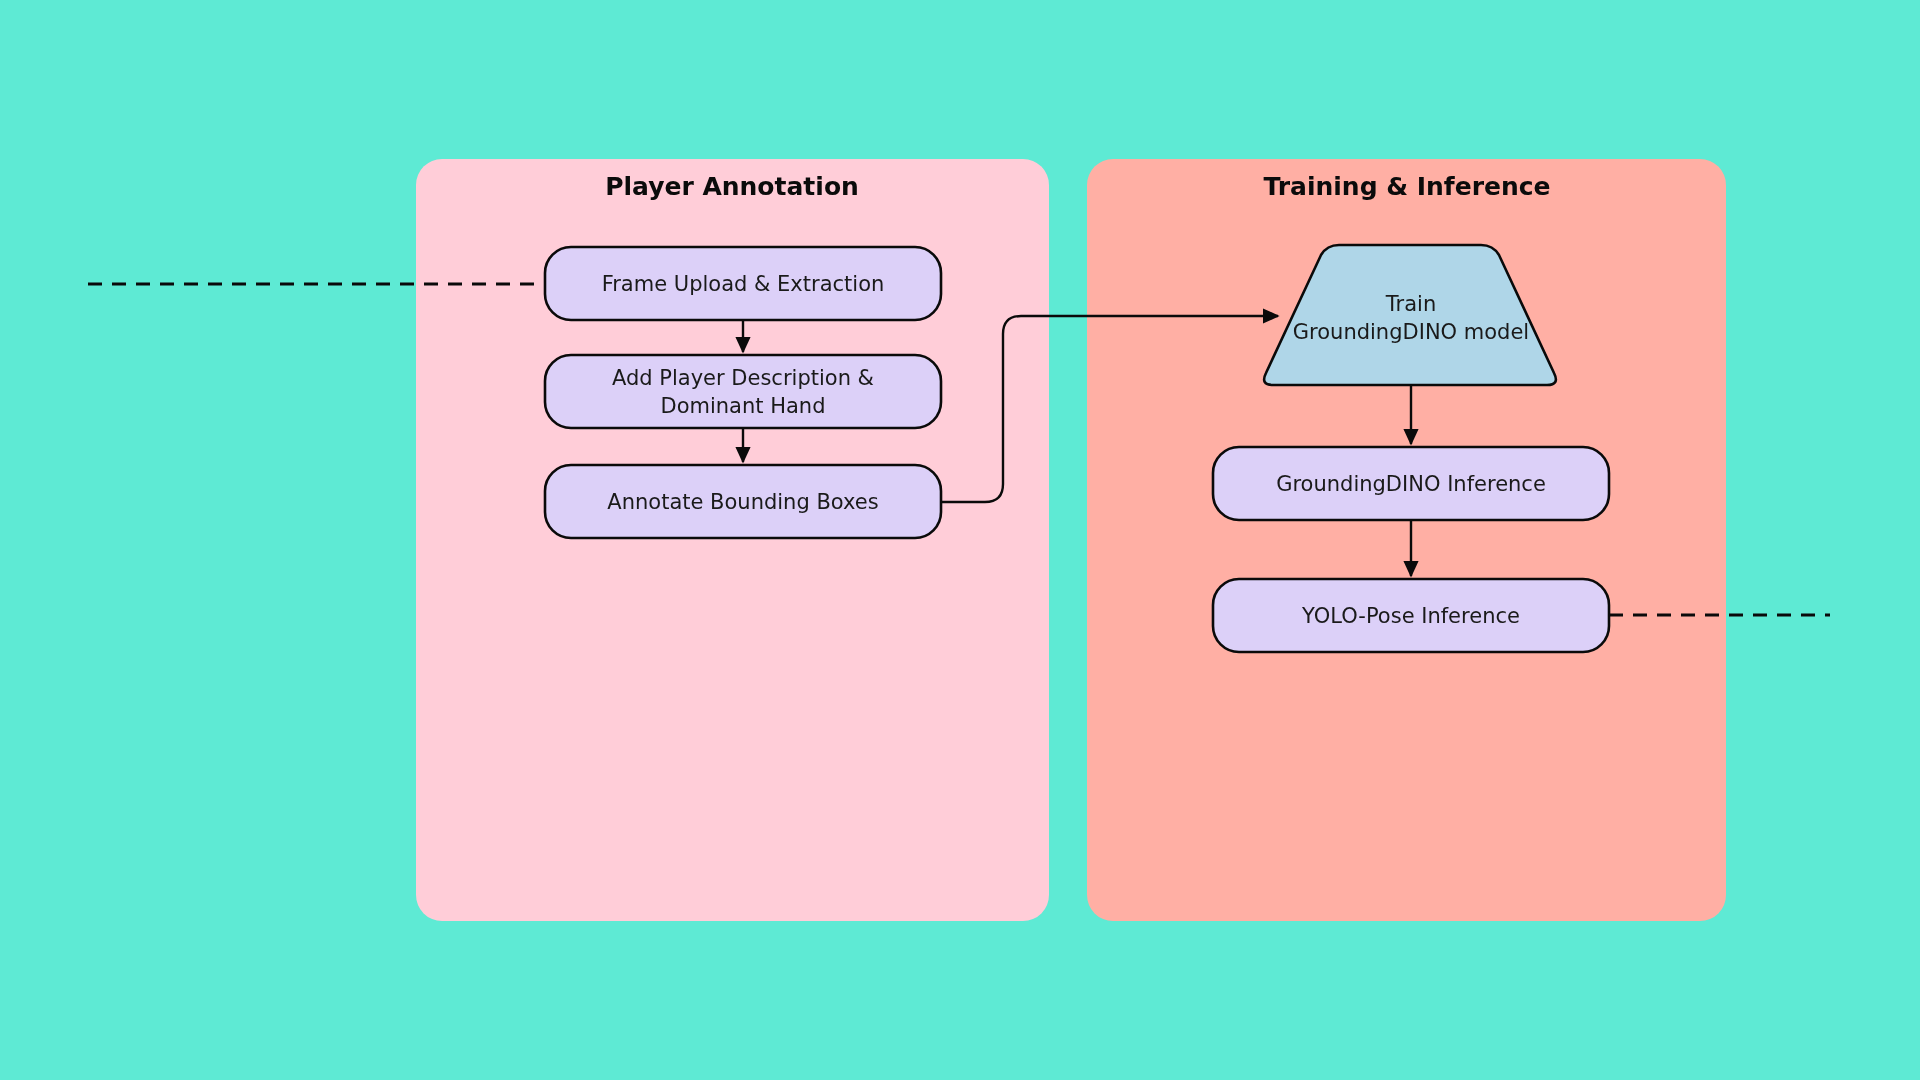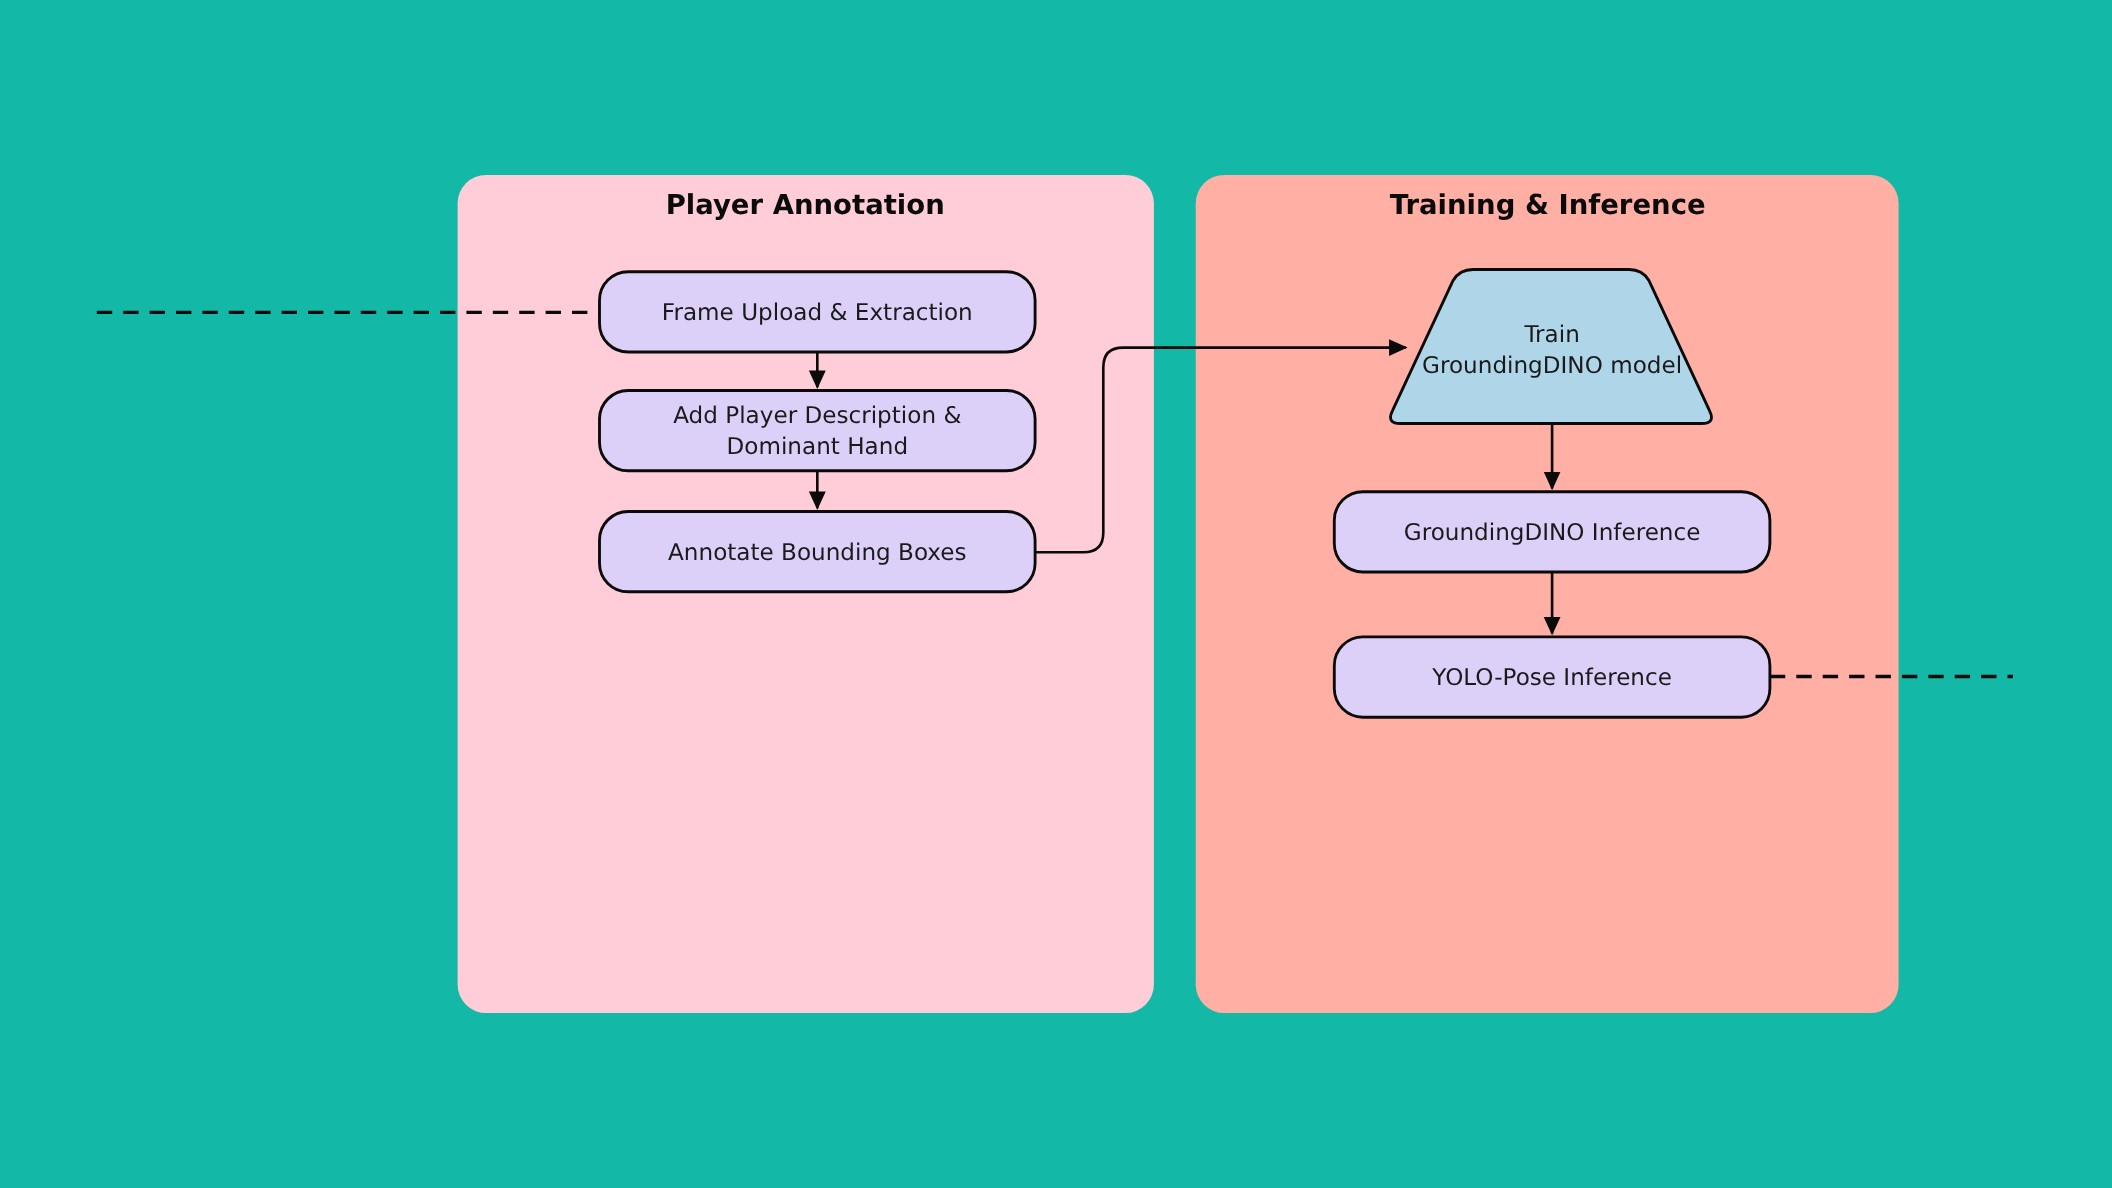"Player Annotation" #canvas { background: #14b8a6 -> #5eead4 }
